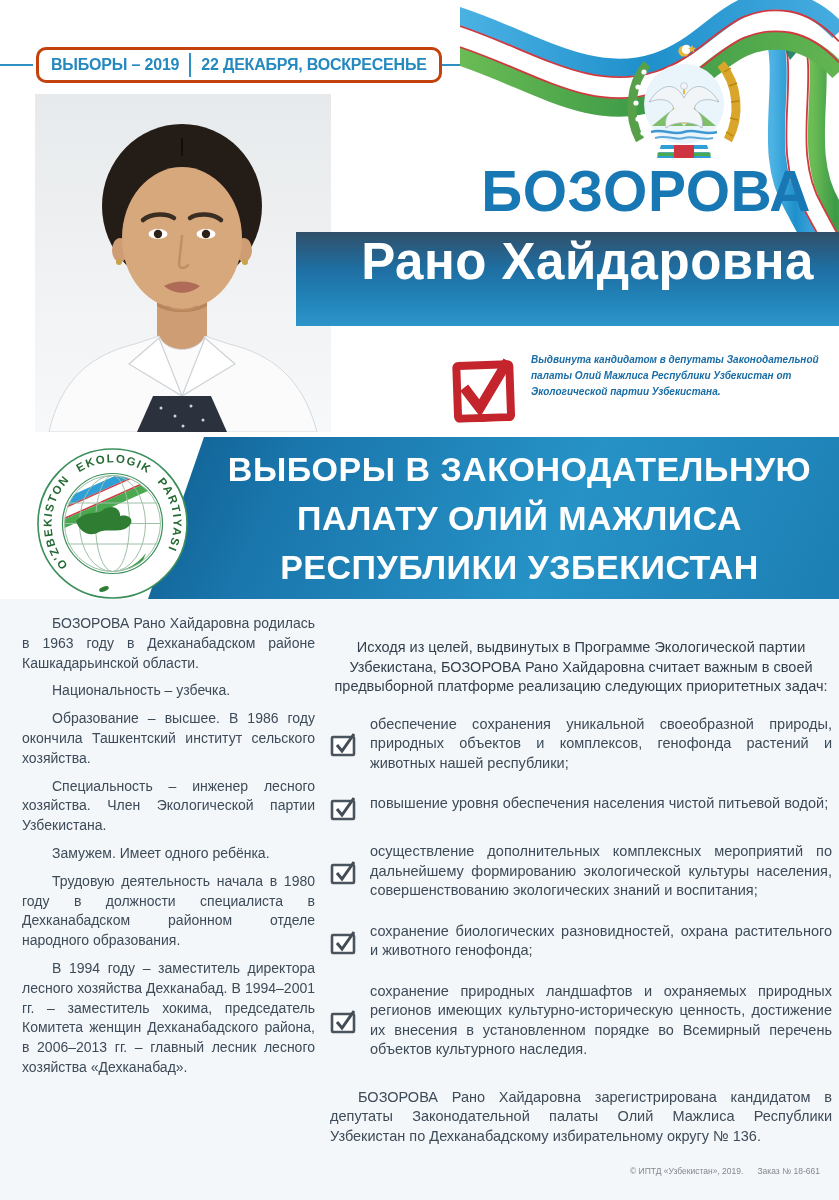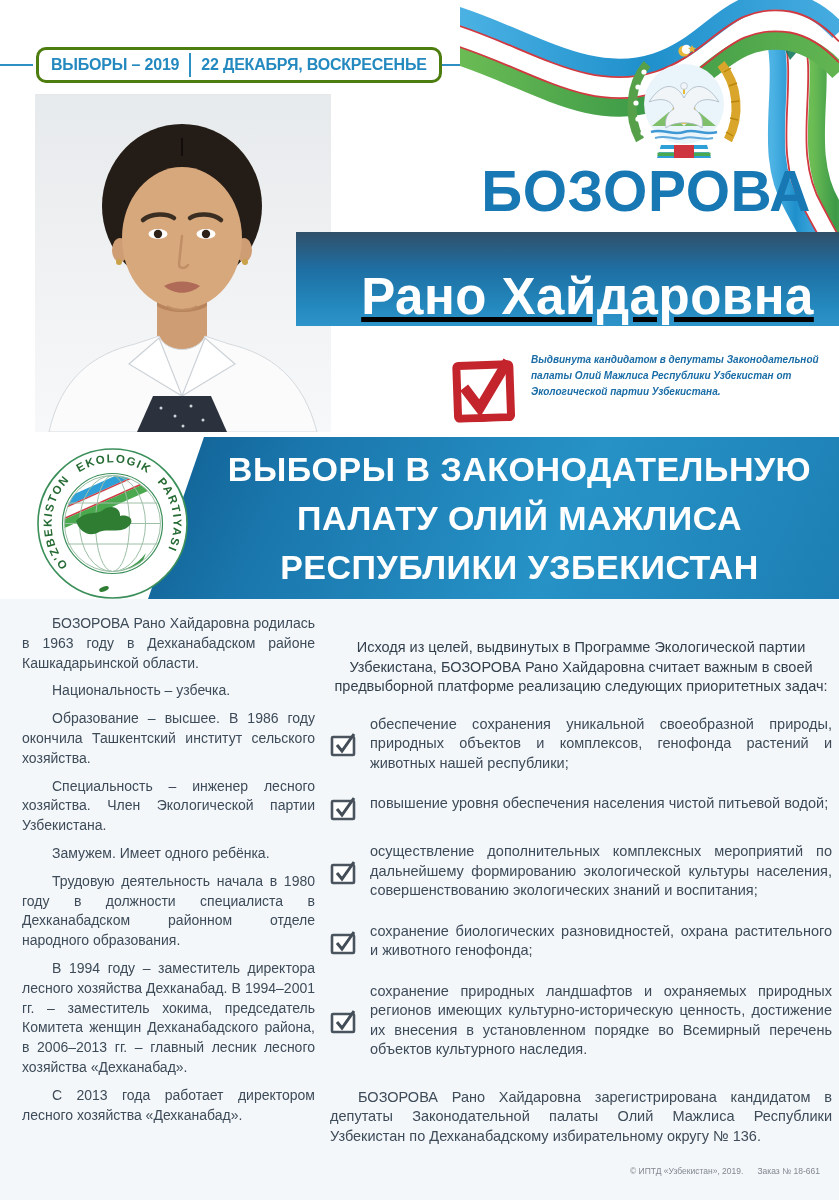"ВЫБОРЫ – 2019" .election-badge { border: 3px solid #4d7c0f -> 3px solid #c2410c }
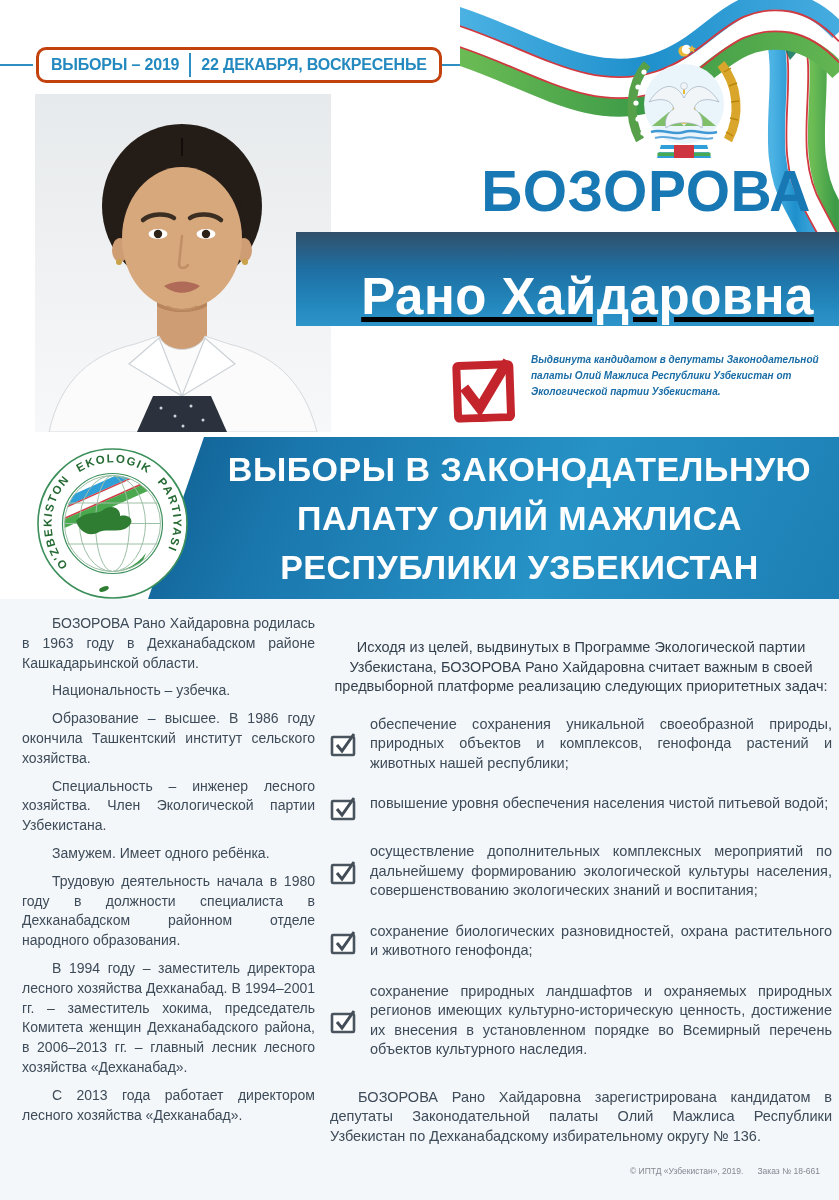"Рано Хайдаровна" .name-band { align-items: flex-end -> flex-start; text-decoration: underline -> none }
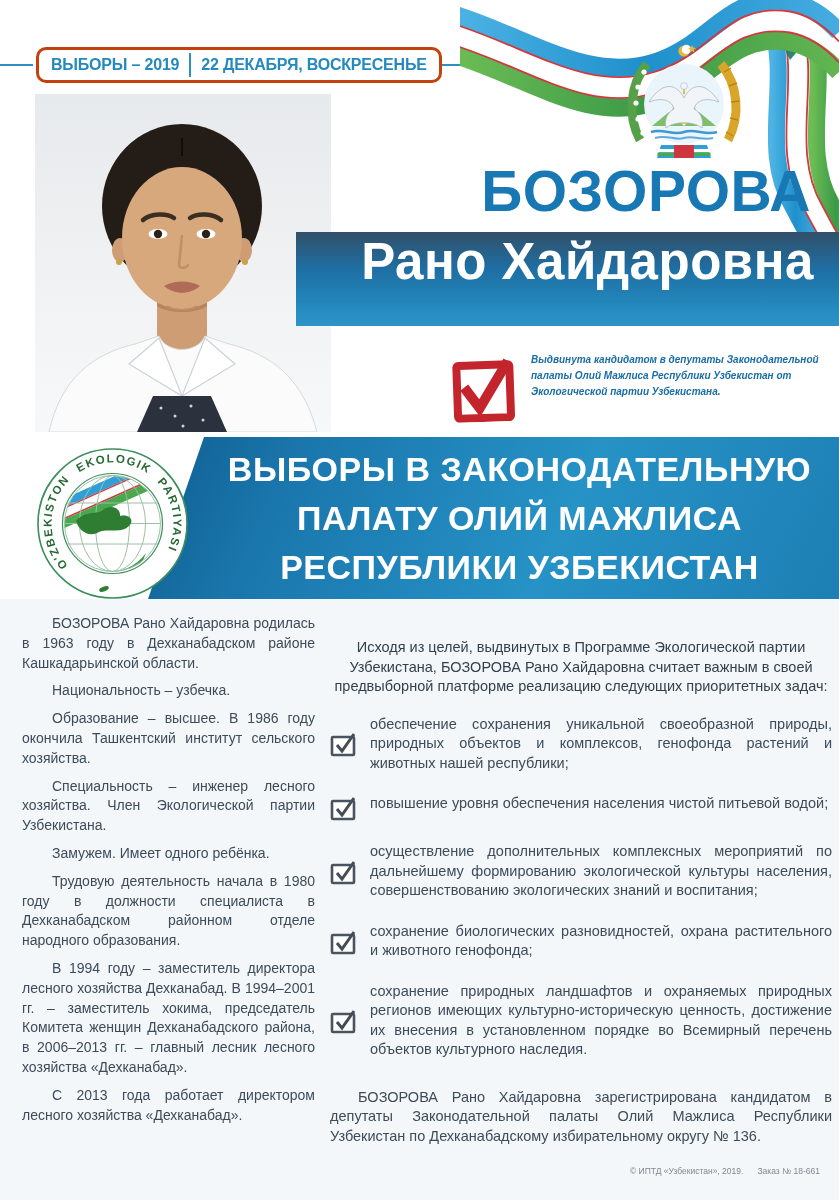"С 2013 года работает директором" p { html: <p>С 2013 года работает директором лесного хозяйства «Дехканабад».</p> -> none }
